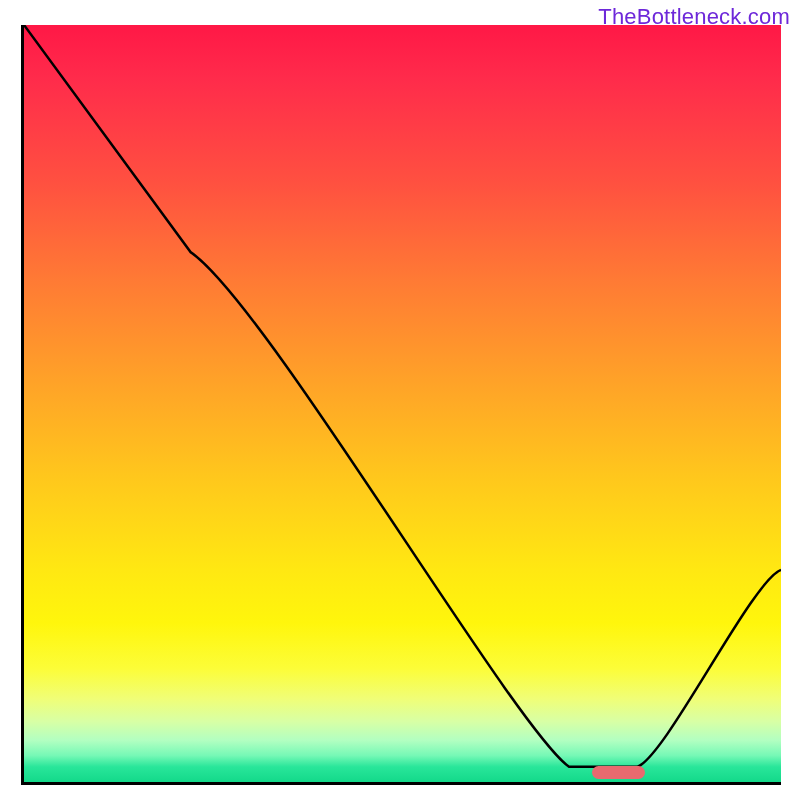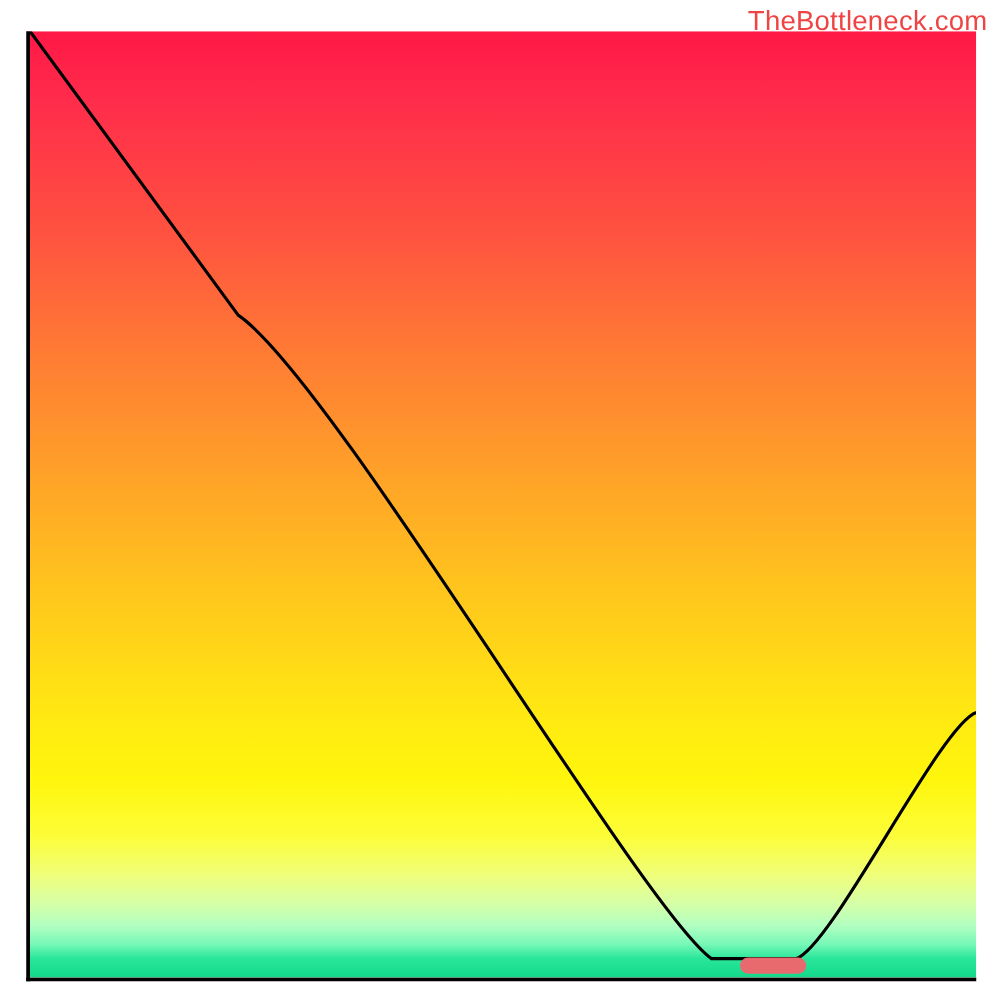"TheBottleneck.com" .watermark { color: #ef4444 -> #6d28d9 }
